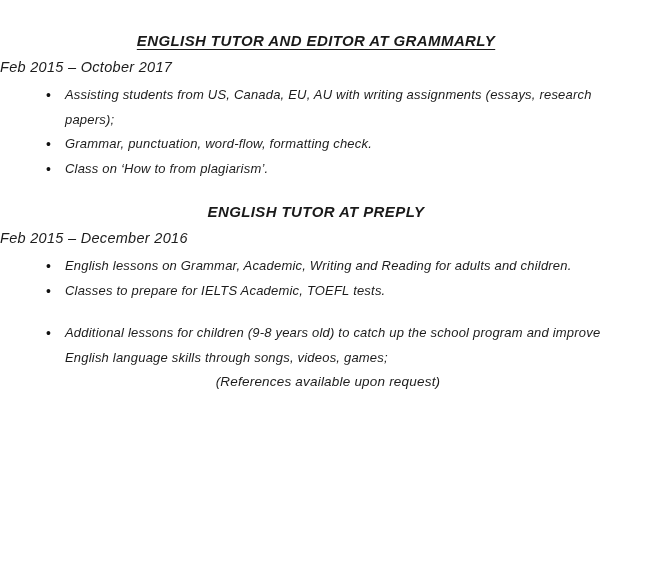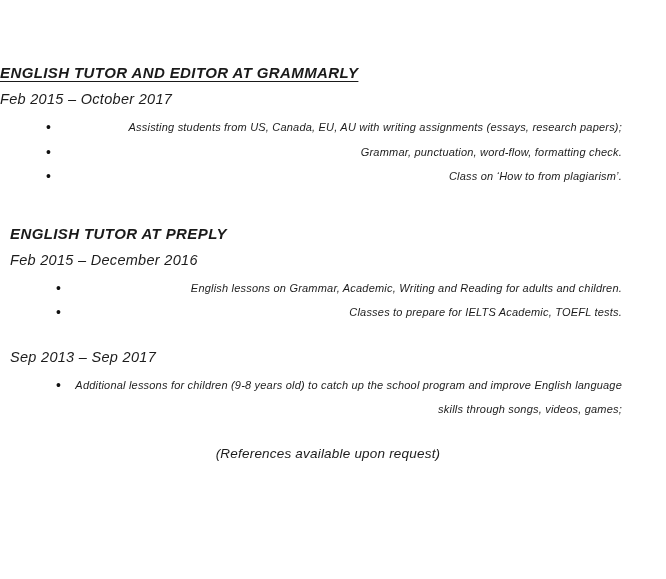"ENGLISH TUTOR AND EDITOR AT" .section-title { margin-top: 32px -> none; text-align: left -> center }
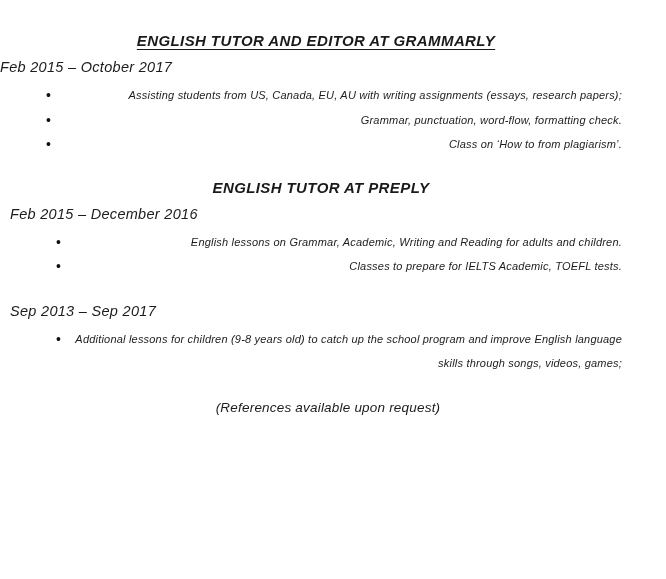"Assisting students from US, Canada," ul.duties li { font-size: 11px -> 13px; text-align: right -> none }
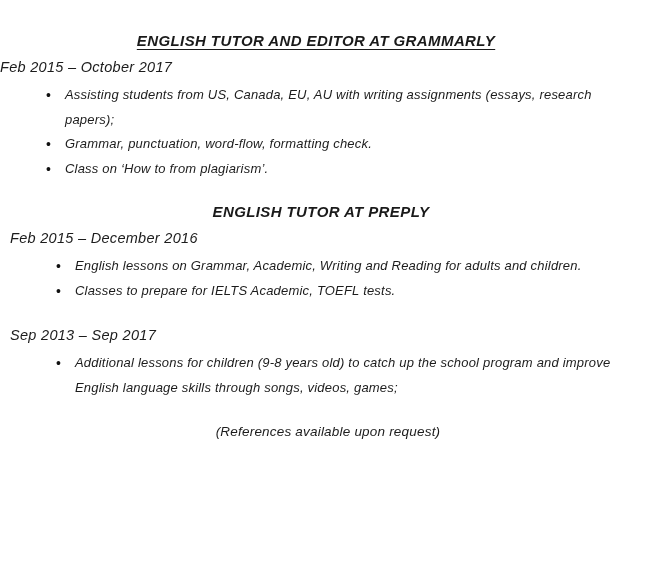"ENGLISH TUTOR AT PREPLY" .section + .section { padding-left: 10px -> none }
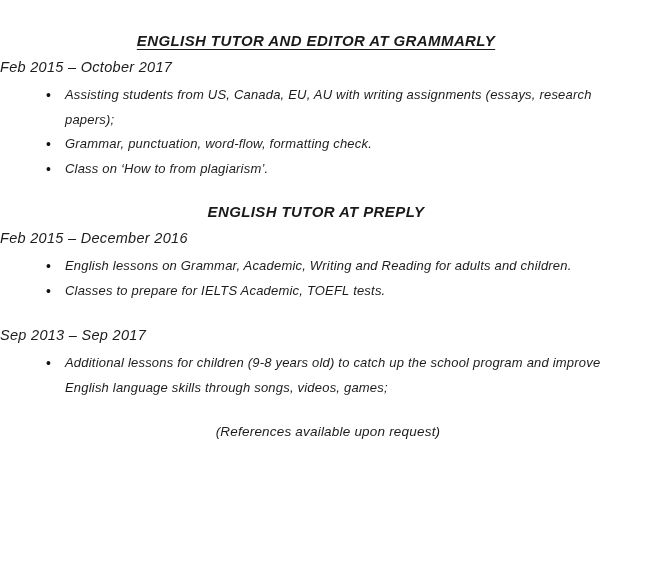"Sep 2013 – Sep 2017" div.section-dates { html: <div>Sep 2013 – Sep 2017</div> -> none }
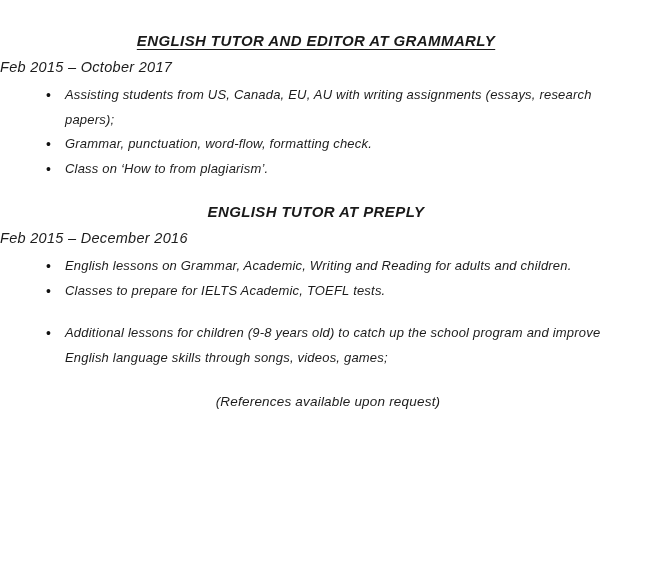"(References available upon request)" .footer-note { margin-top: 20px -> none }
